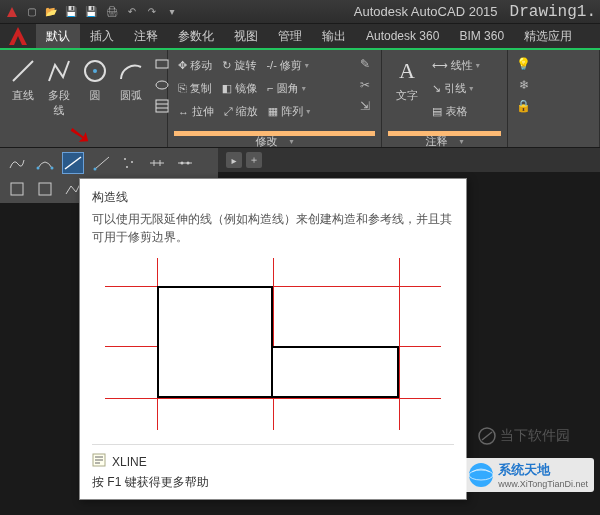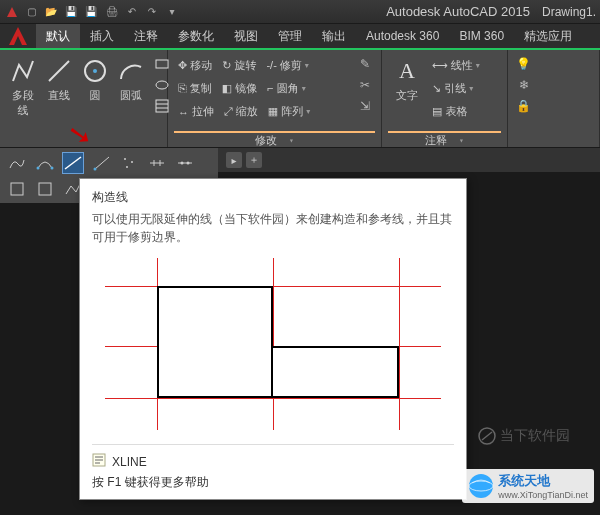"Drawing1." .titlebar .doc { font-family: none -> Liberation Mono, monospace; font-size: 12px -> 16px }
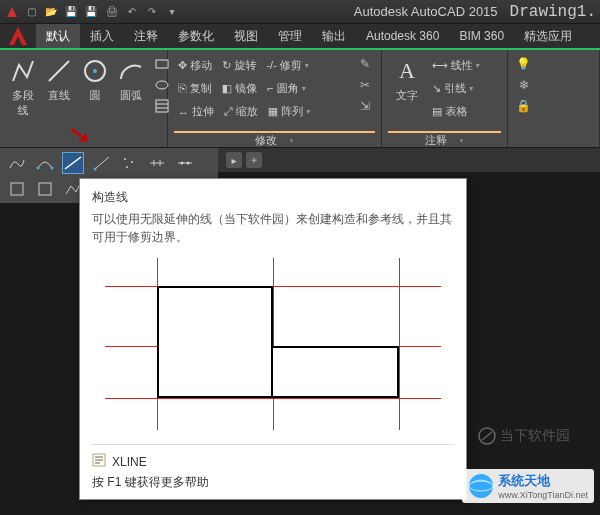"多段线" div.bigbtn { order: before "直线" -> after "直线" }
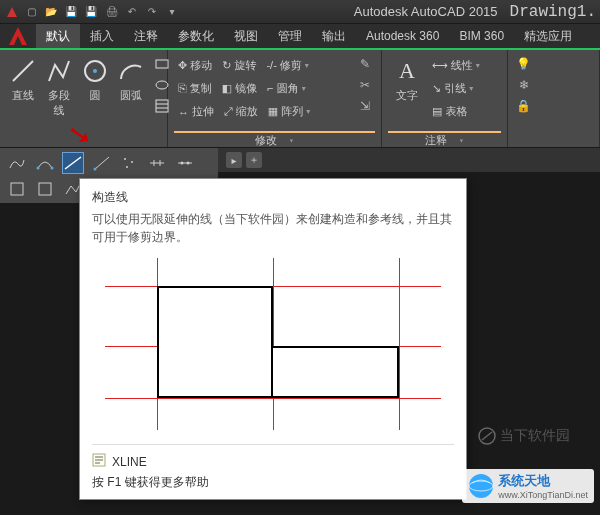"修改" .panel-title { border-top: 2px solid #fdba74 -> 5px solid #fdba74; font-family: Liberation Mono, monospace -> none }
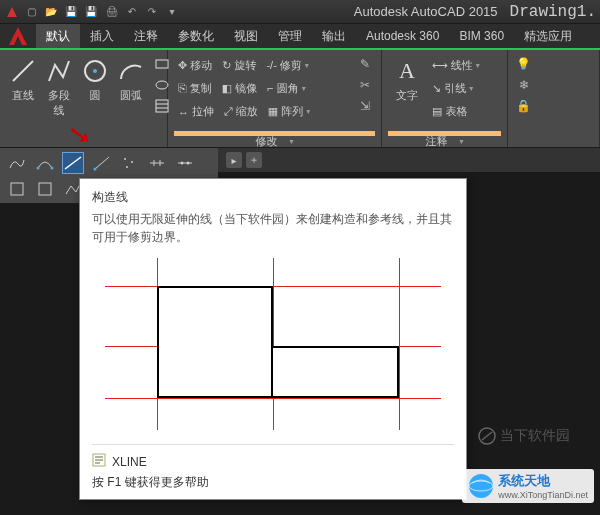"可以使用无限延伸的线（当下软件园）来创建构造和参考线，并且其可用于修剪边界。" div.tt-desc { text: 当下软件园 -> 例如构造线 }
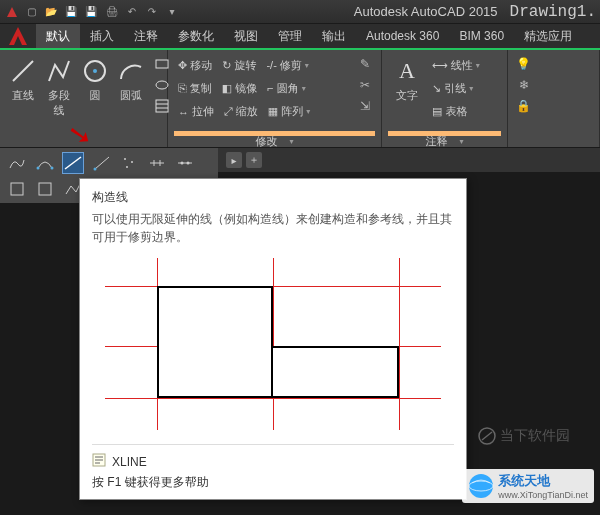"系统天地" .wm2 { bottom: 12px -> 23px }
